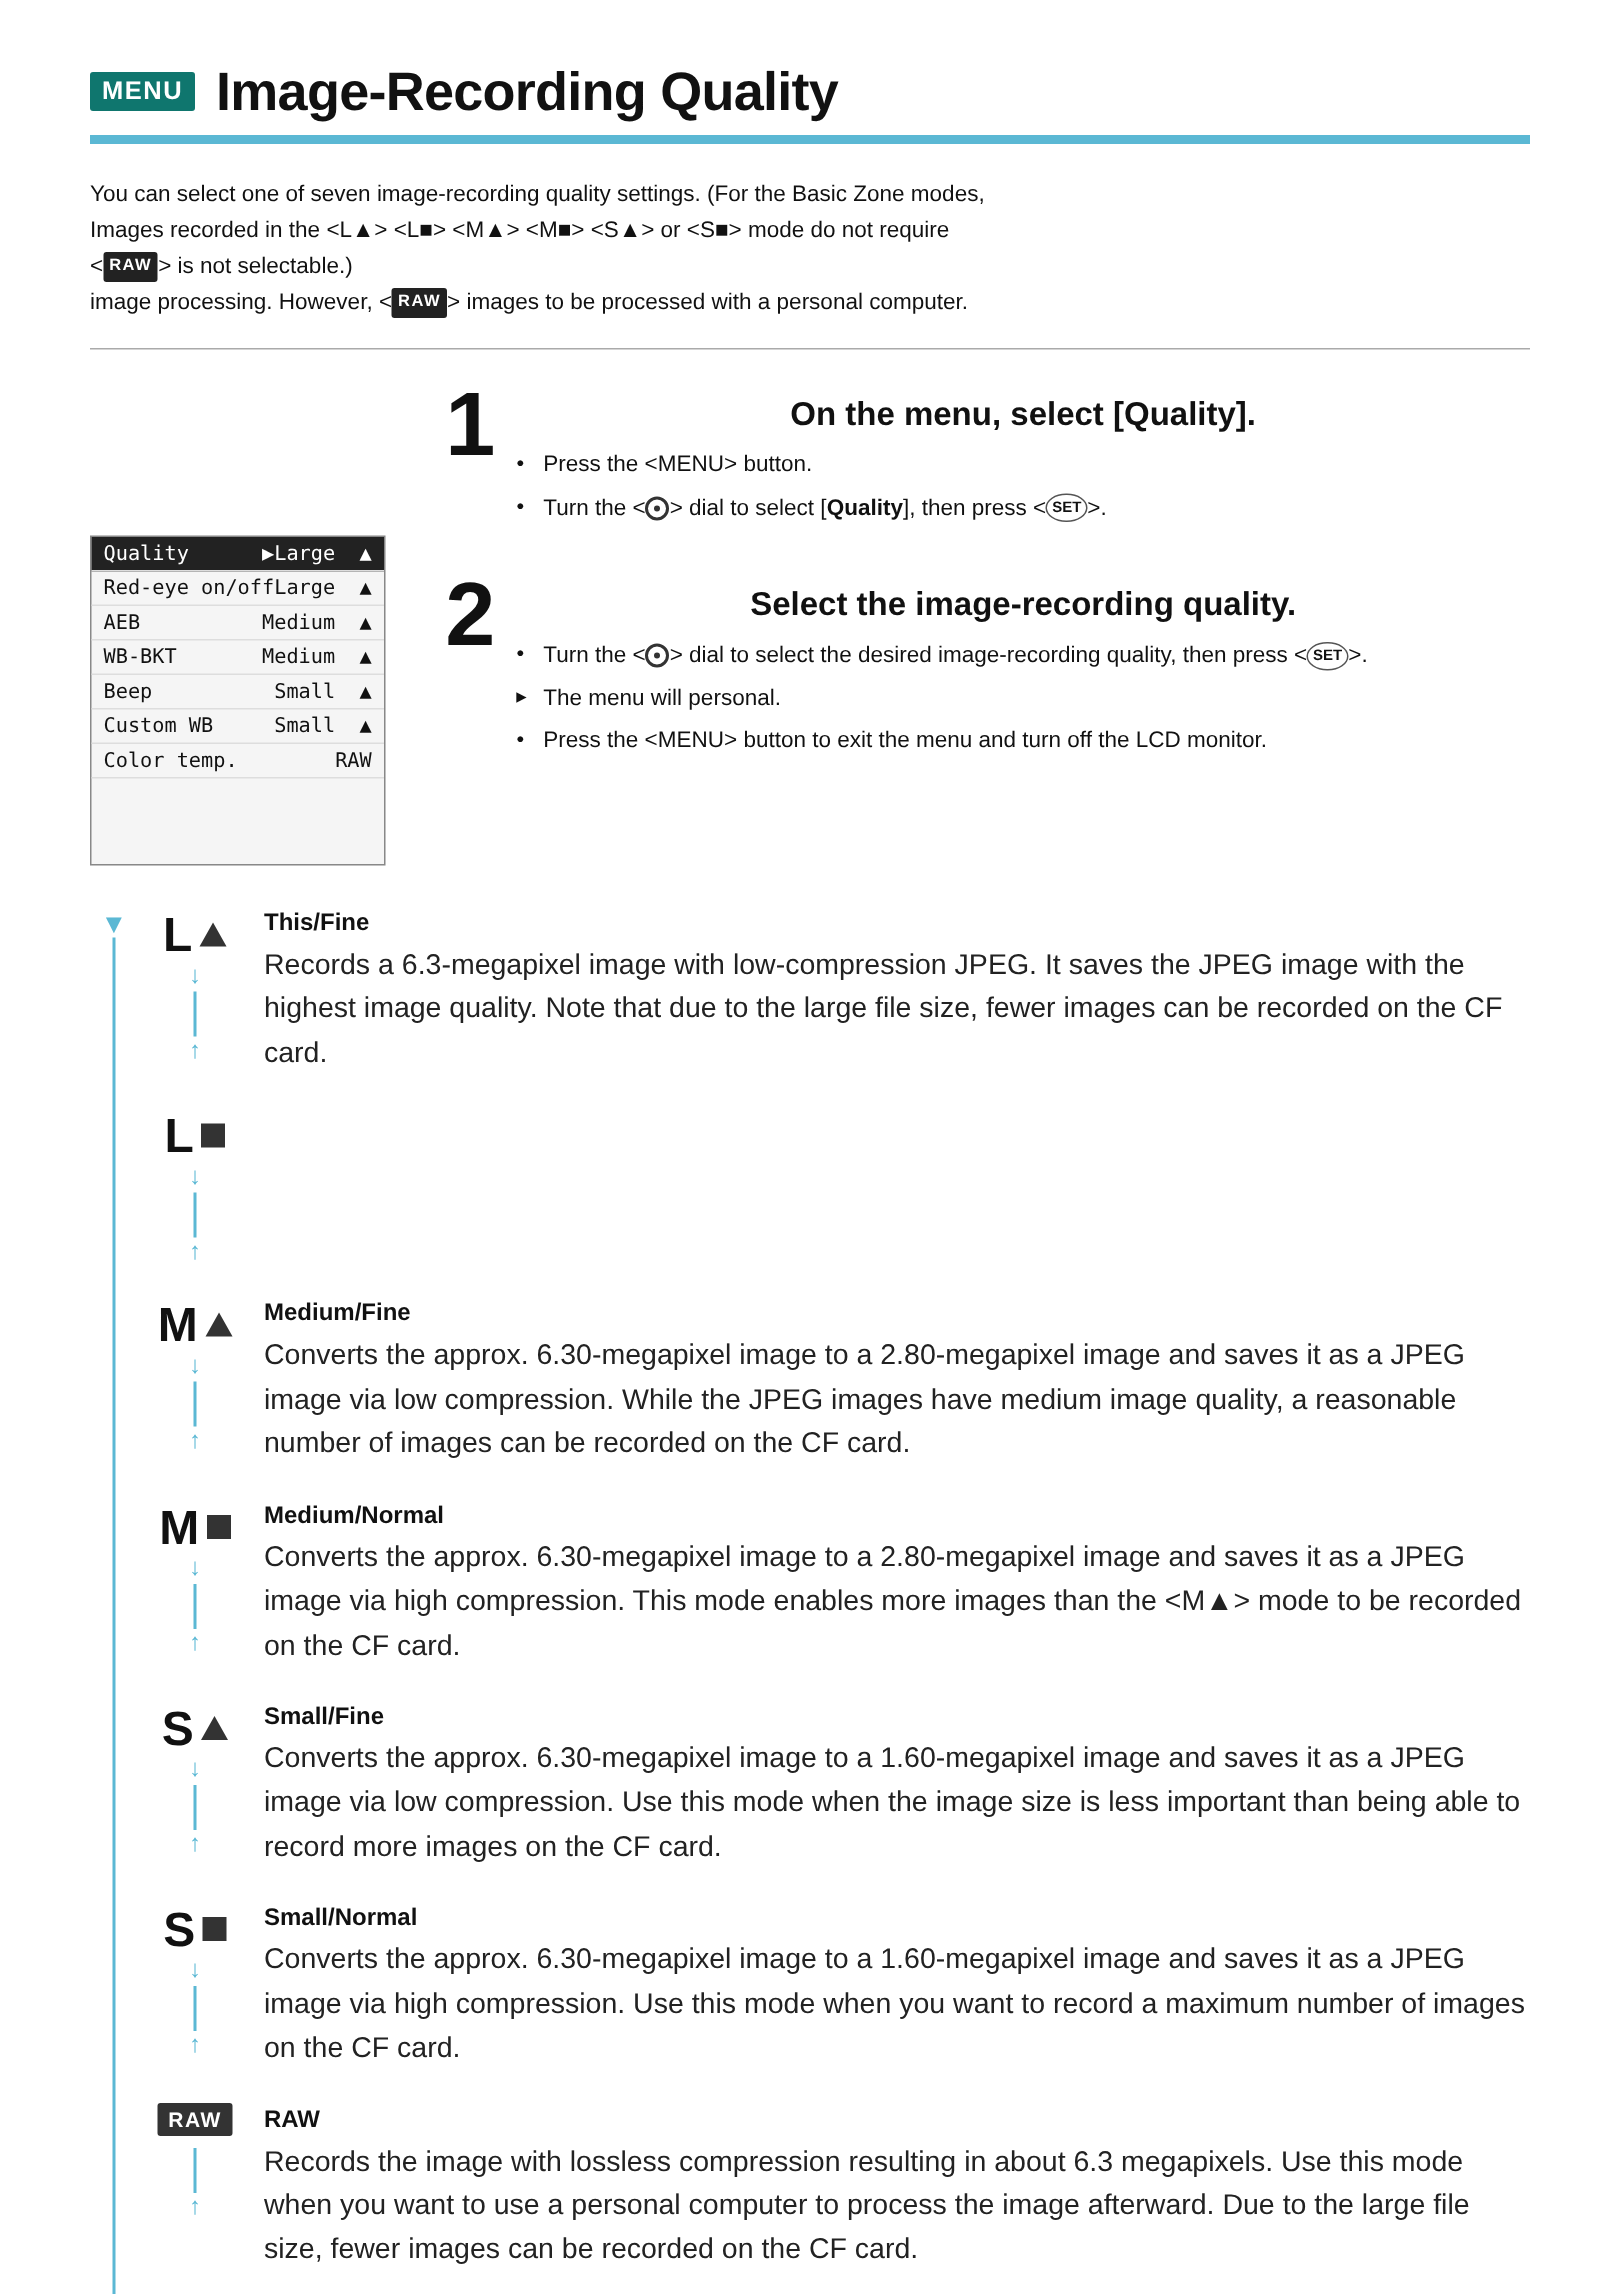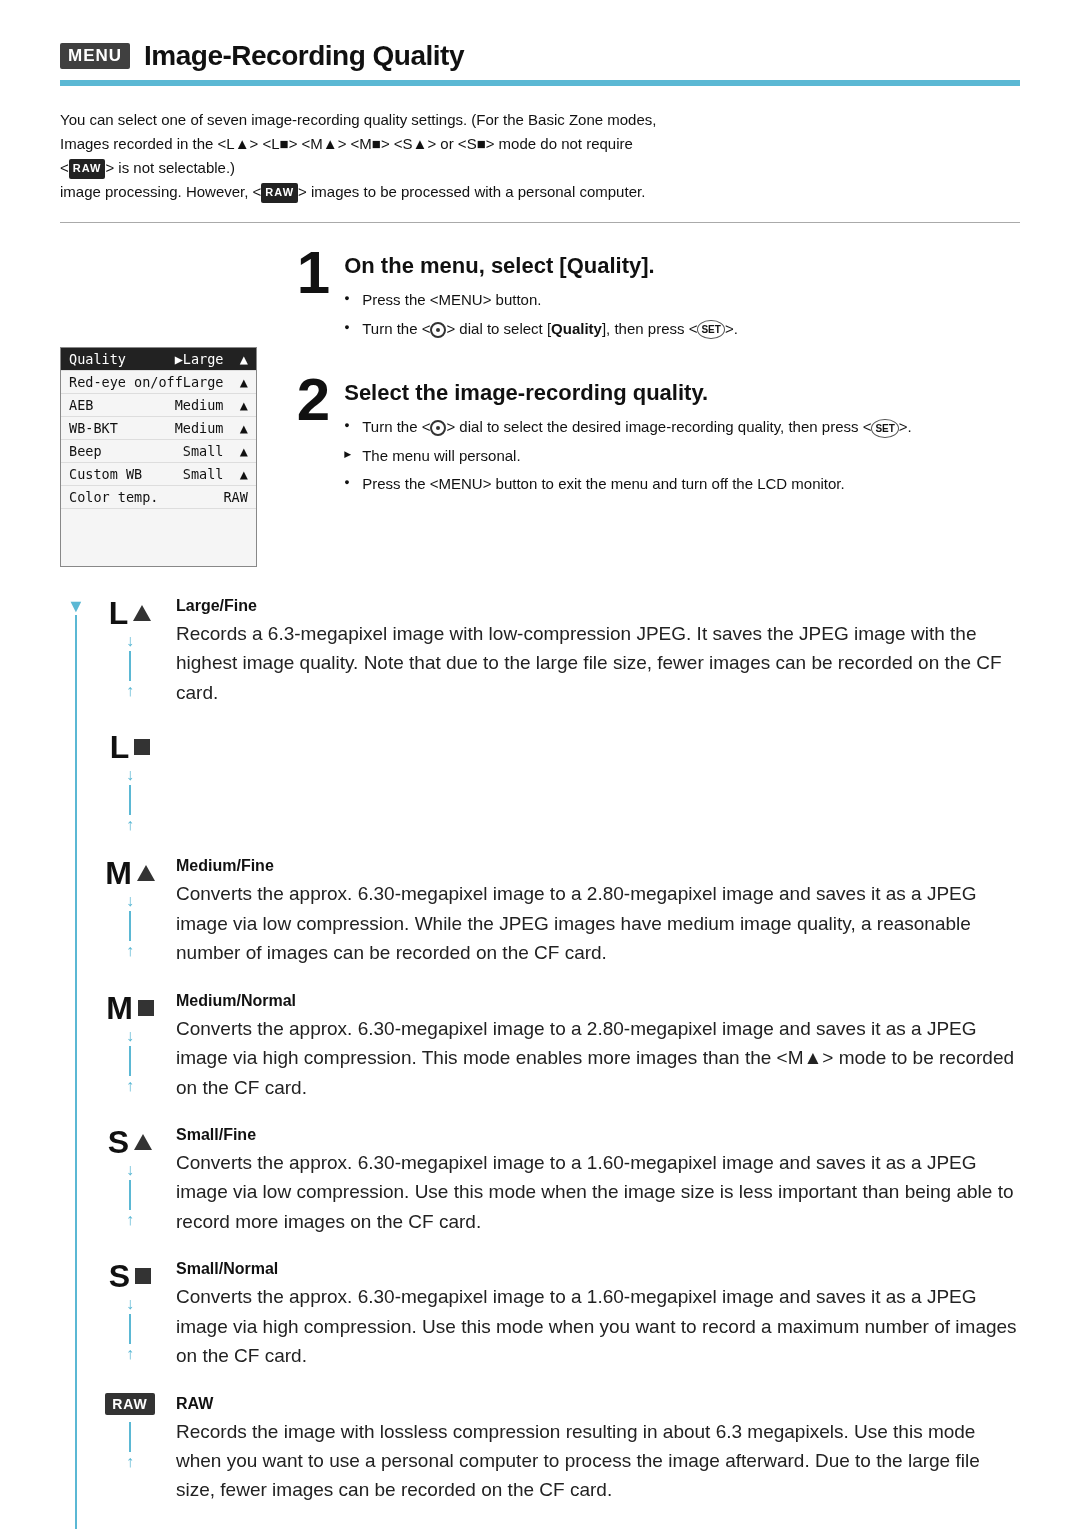"MENU" .menu-badge { background: #404040 -> #0f766e }
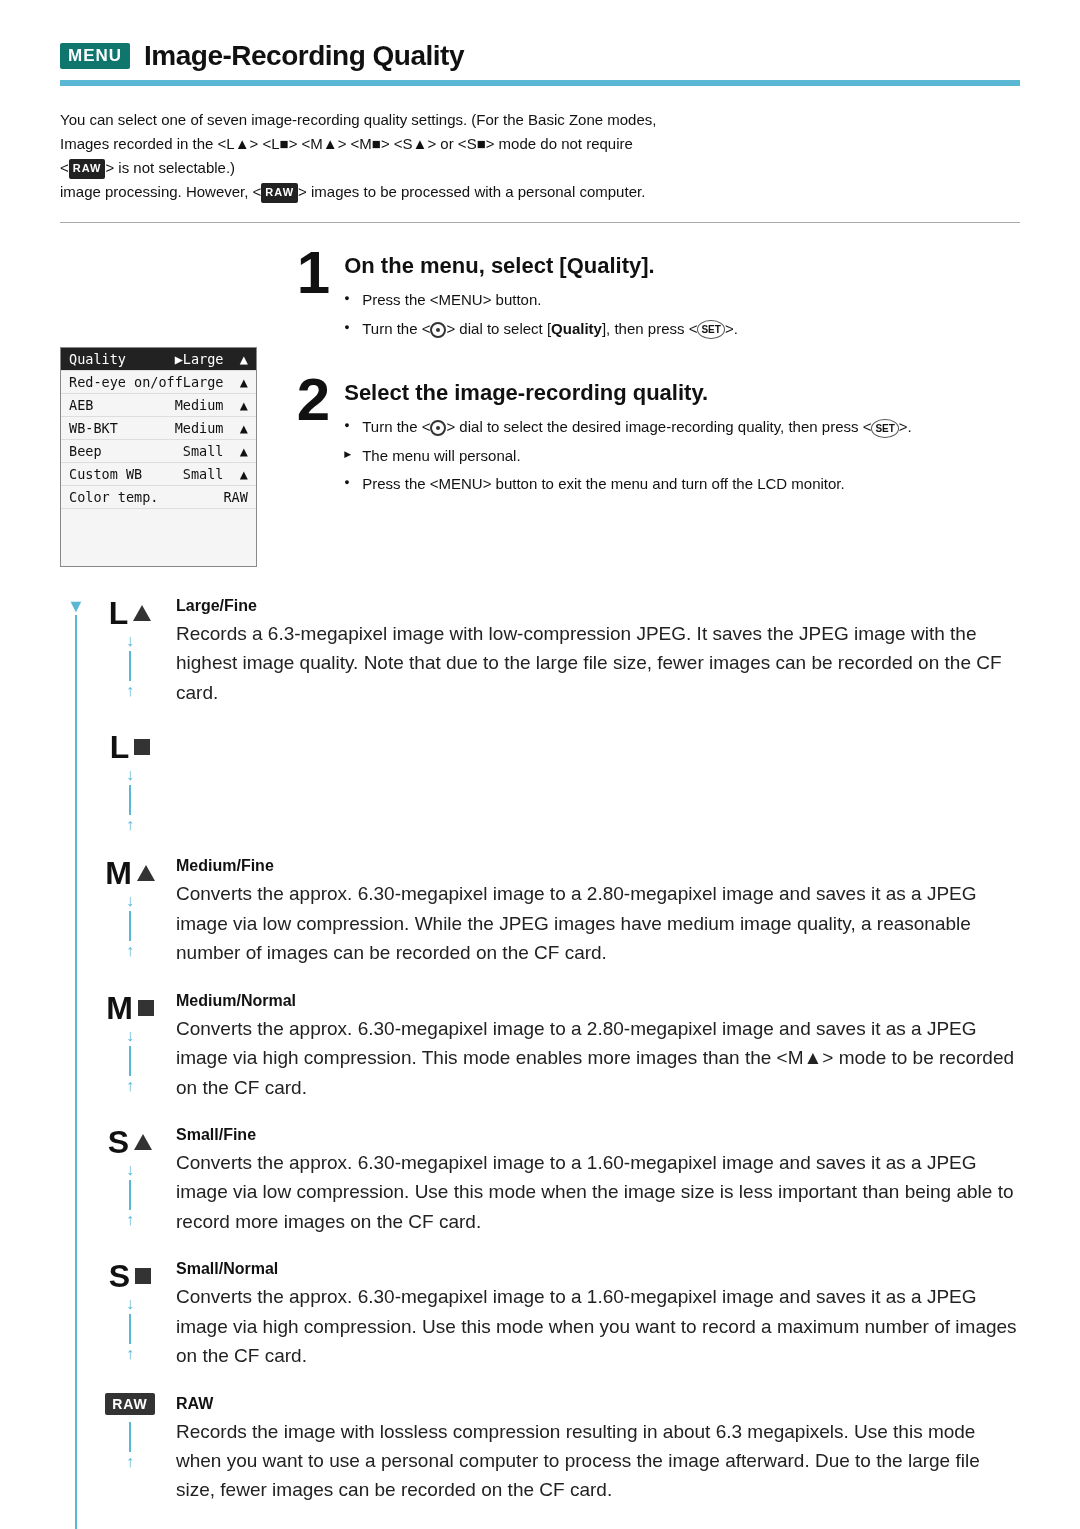"Image-Recording Quality" .page-title { font-size: 28px -> 36px }
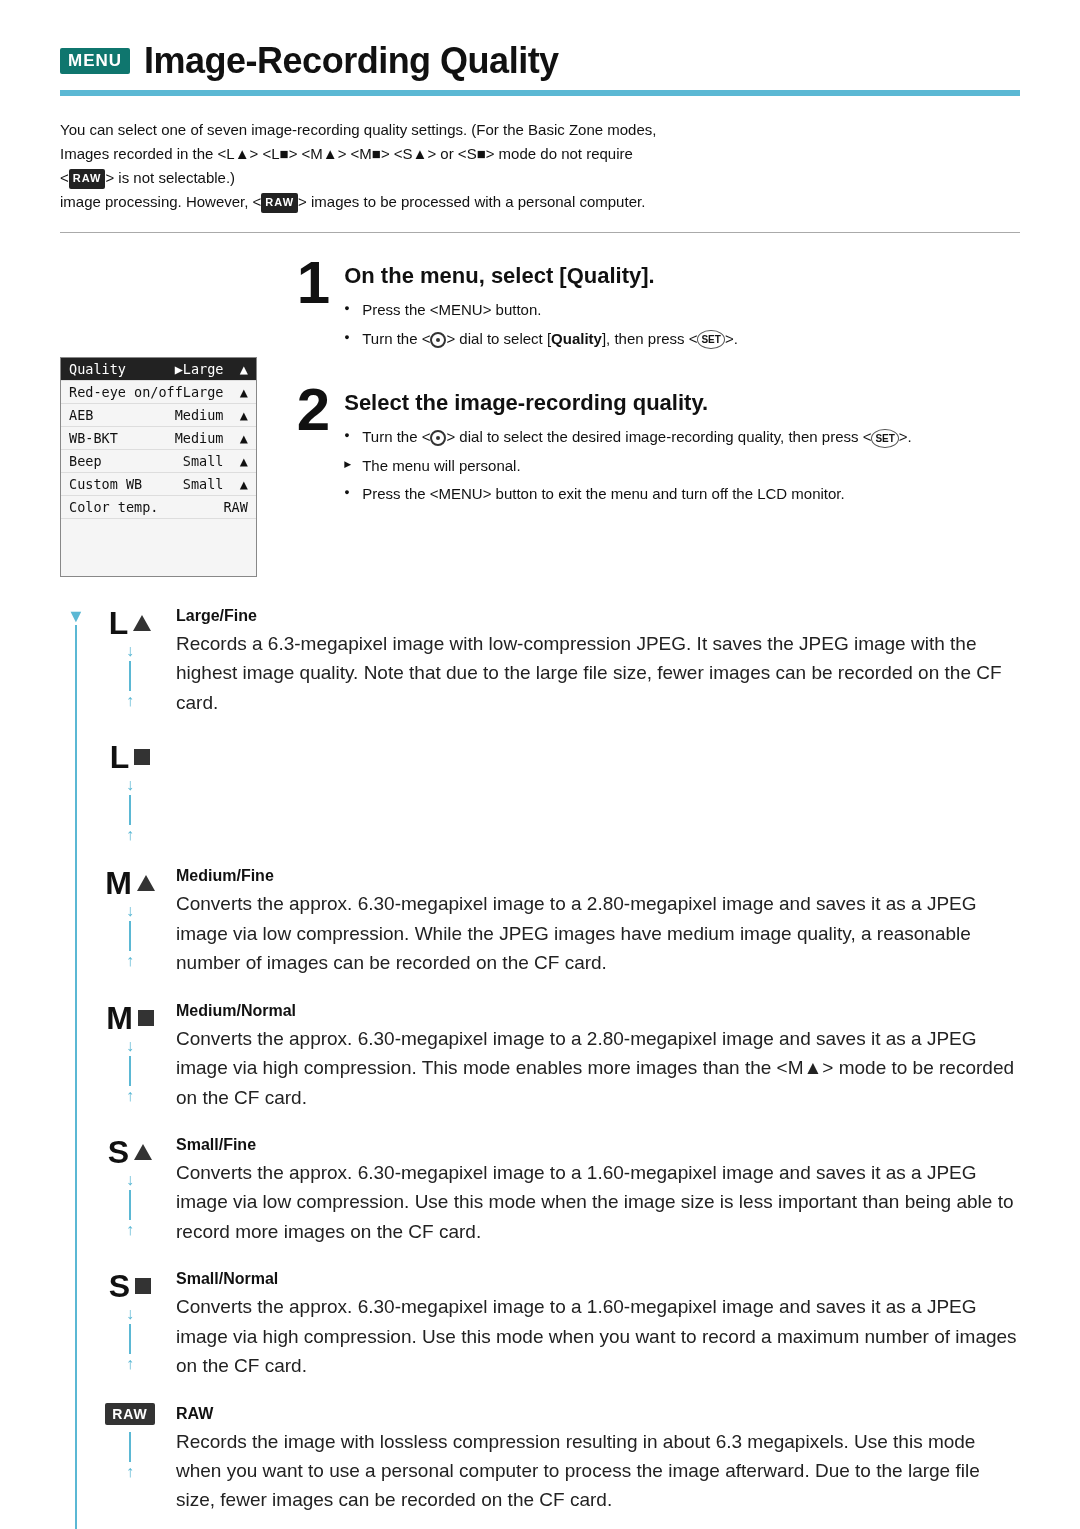"On the menu, select [Quality]." .step-heading { text-align: none -> center }
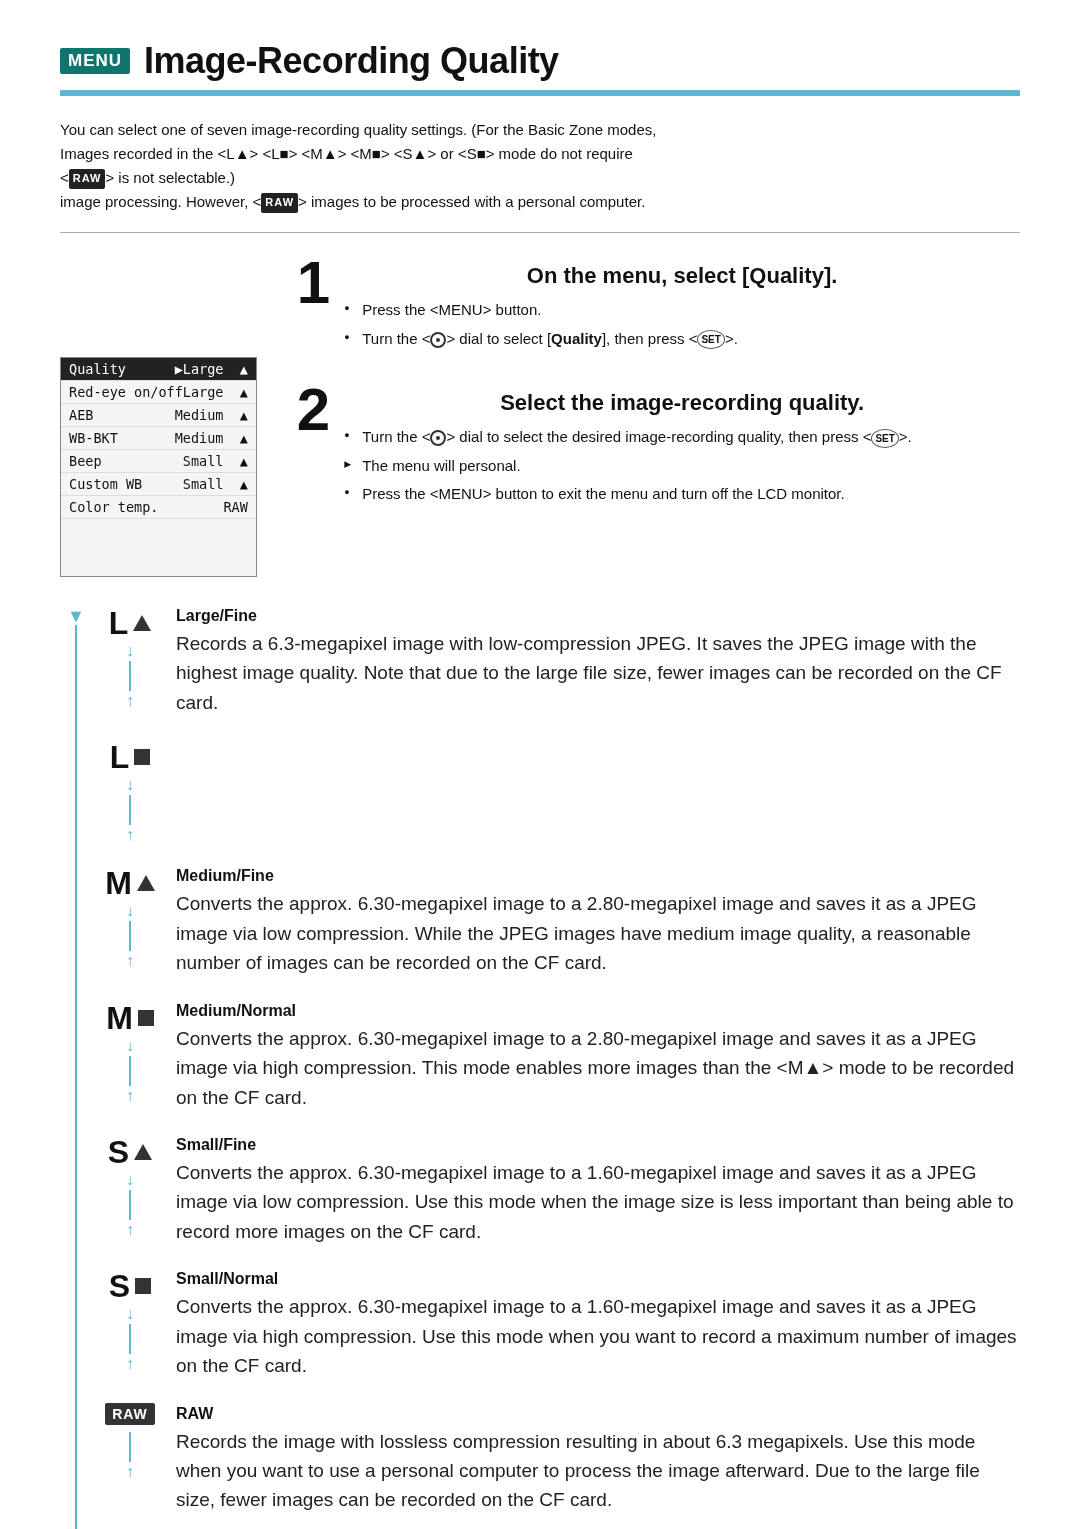"Large/Fine" div.quality-name { text: Large/Fine -> This/Fine }
